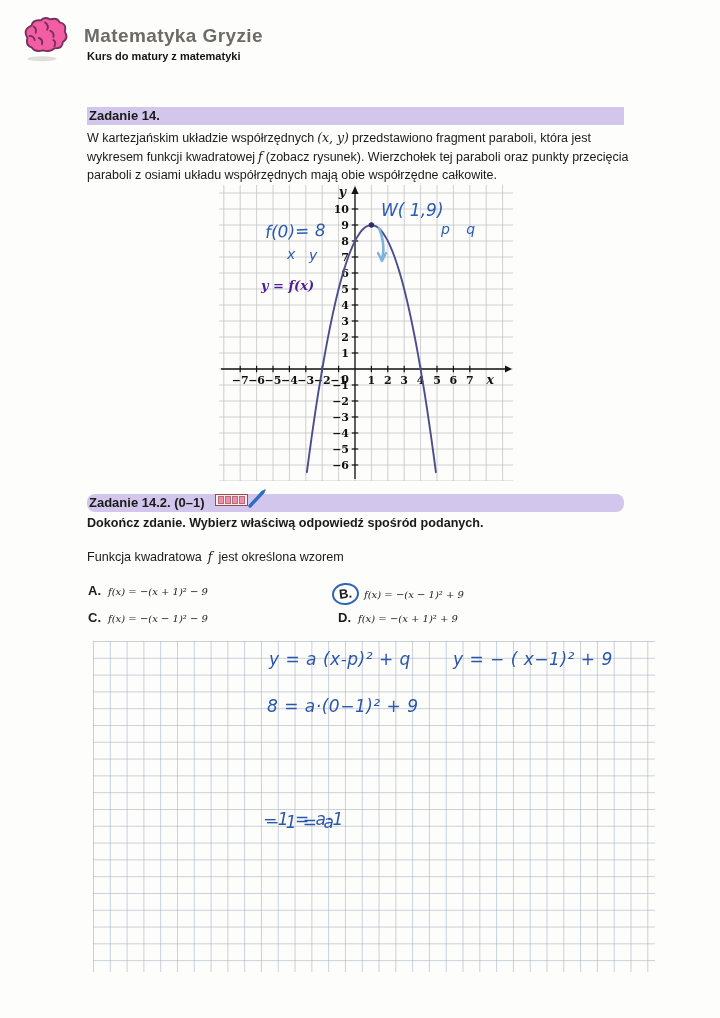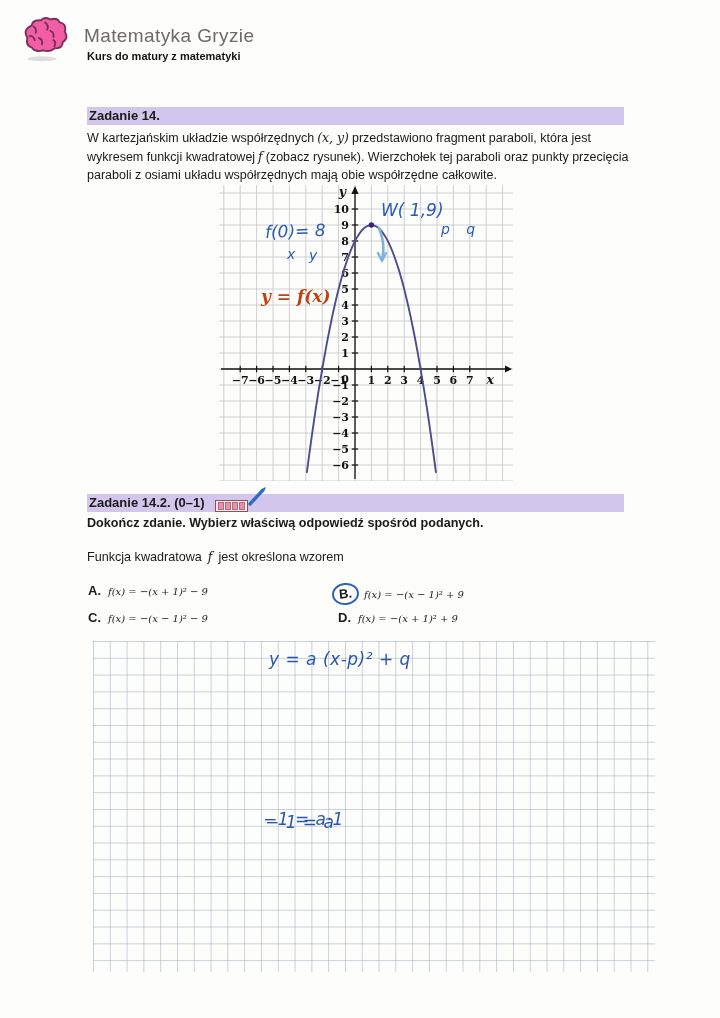"Matematyka Gryzie" #brand { font-weight: normal -> bold }
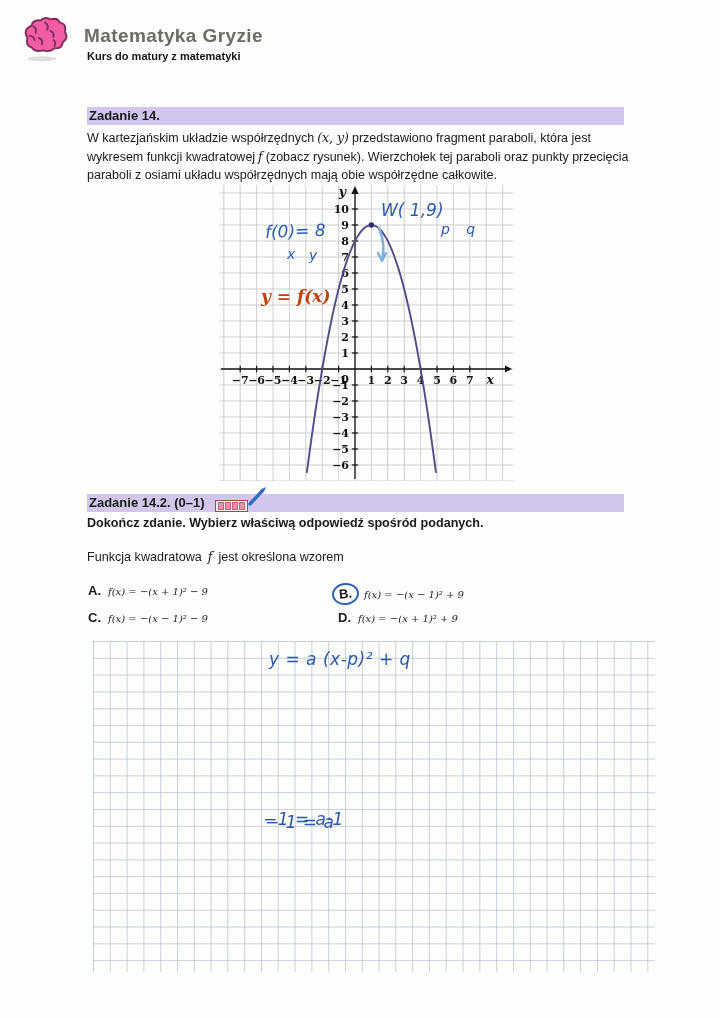"Zadanie 14." .task-bar { align-items: flex-end -> flex-start }
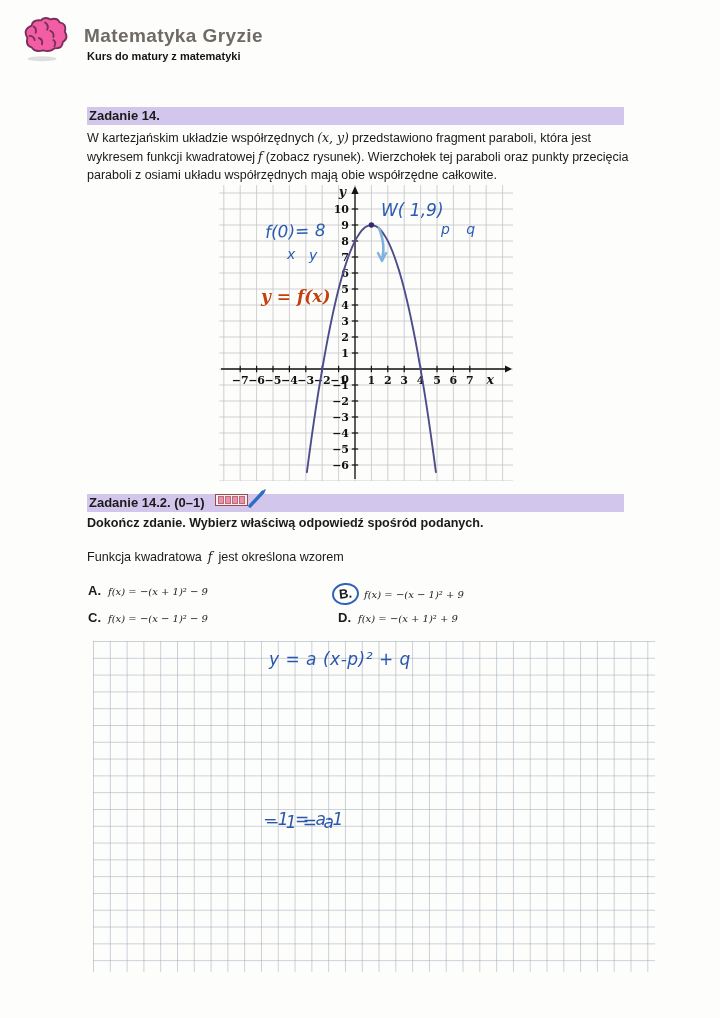"y = f(x)" #curve-label { color: #c2410c -> #4c1d95; font-size: 17px -> 13px; top: 286px -> 278px }
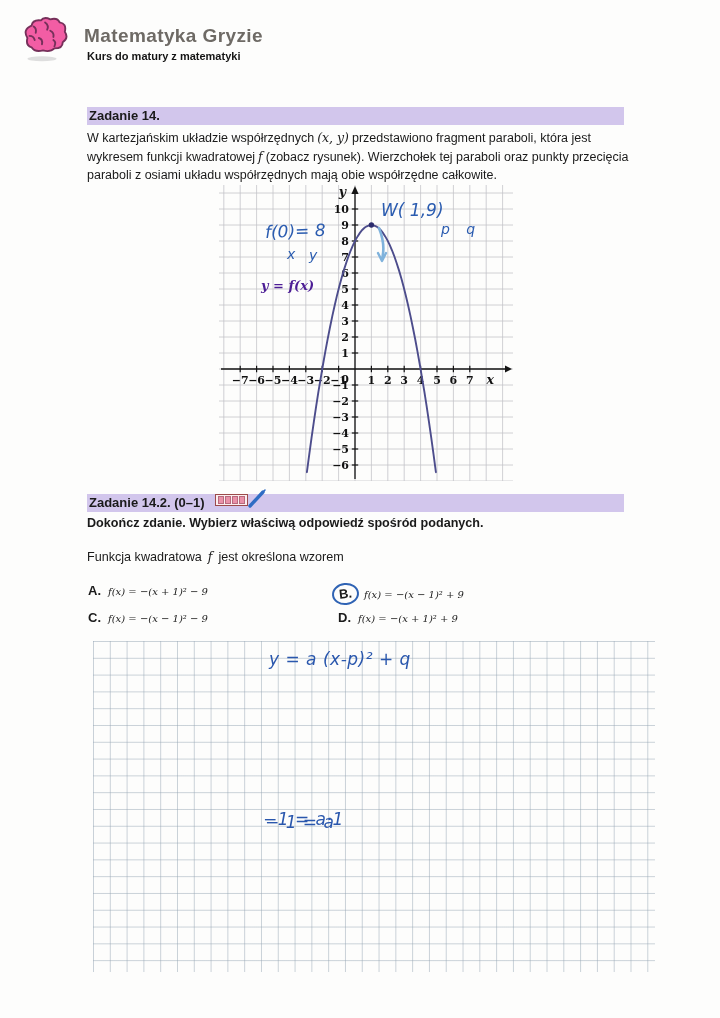"Zadanie 14.2. (0–1)" #bar-142 { border-radius: none -> 8px }
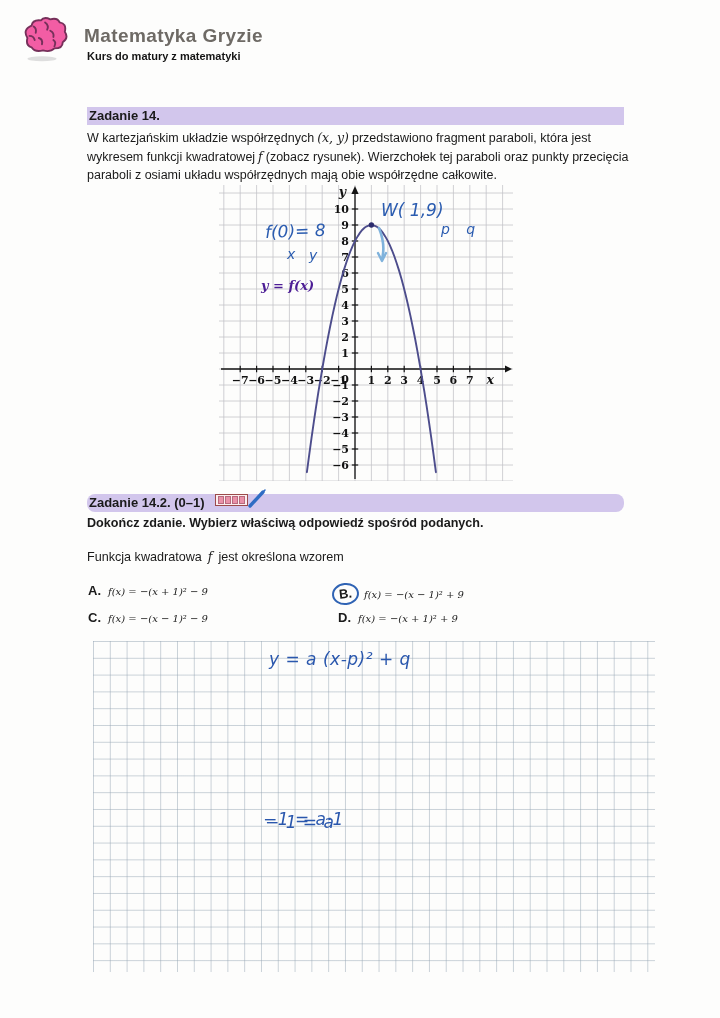"y = − ( x−1)²" div.wline { html: none -> <div>y = − ( x−1)² + 9</div> }
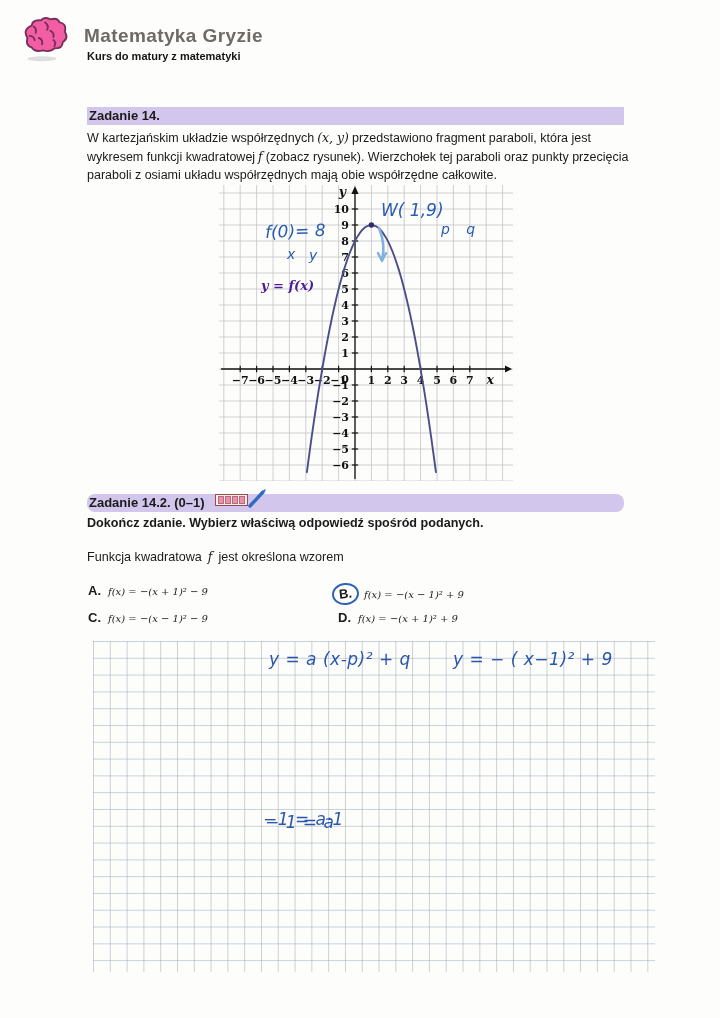"8 = a·(0−1)² + 9" div.wline { html: none -> <div>8 = a·(0−1)² + 9</div> }
